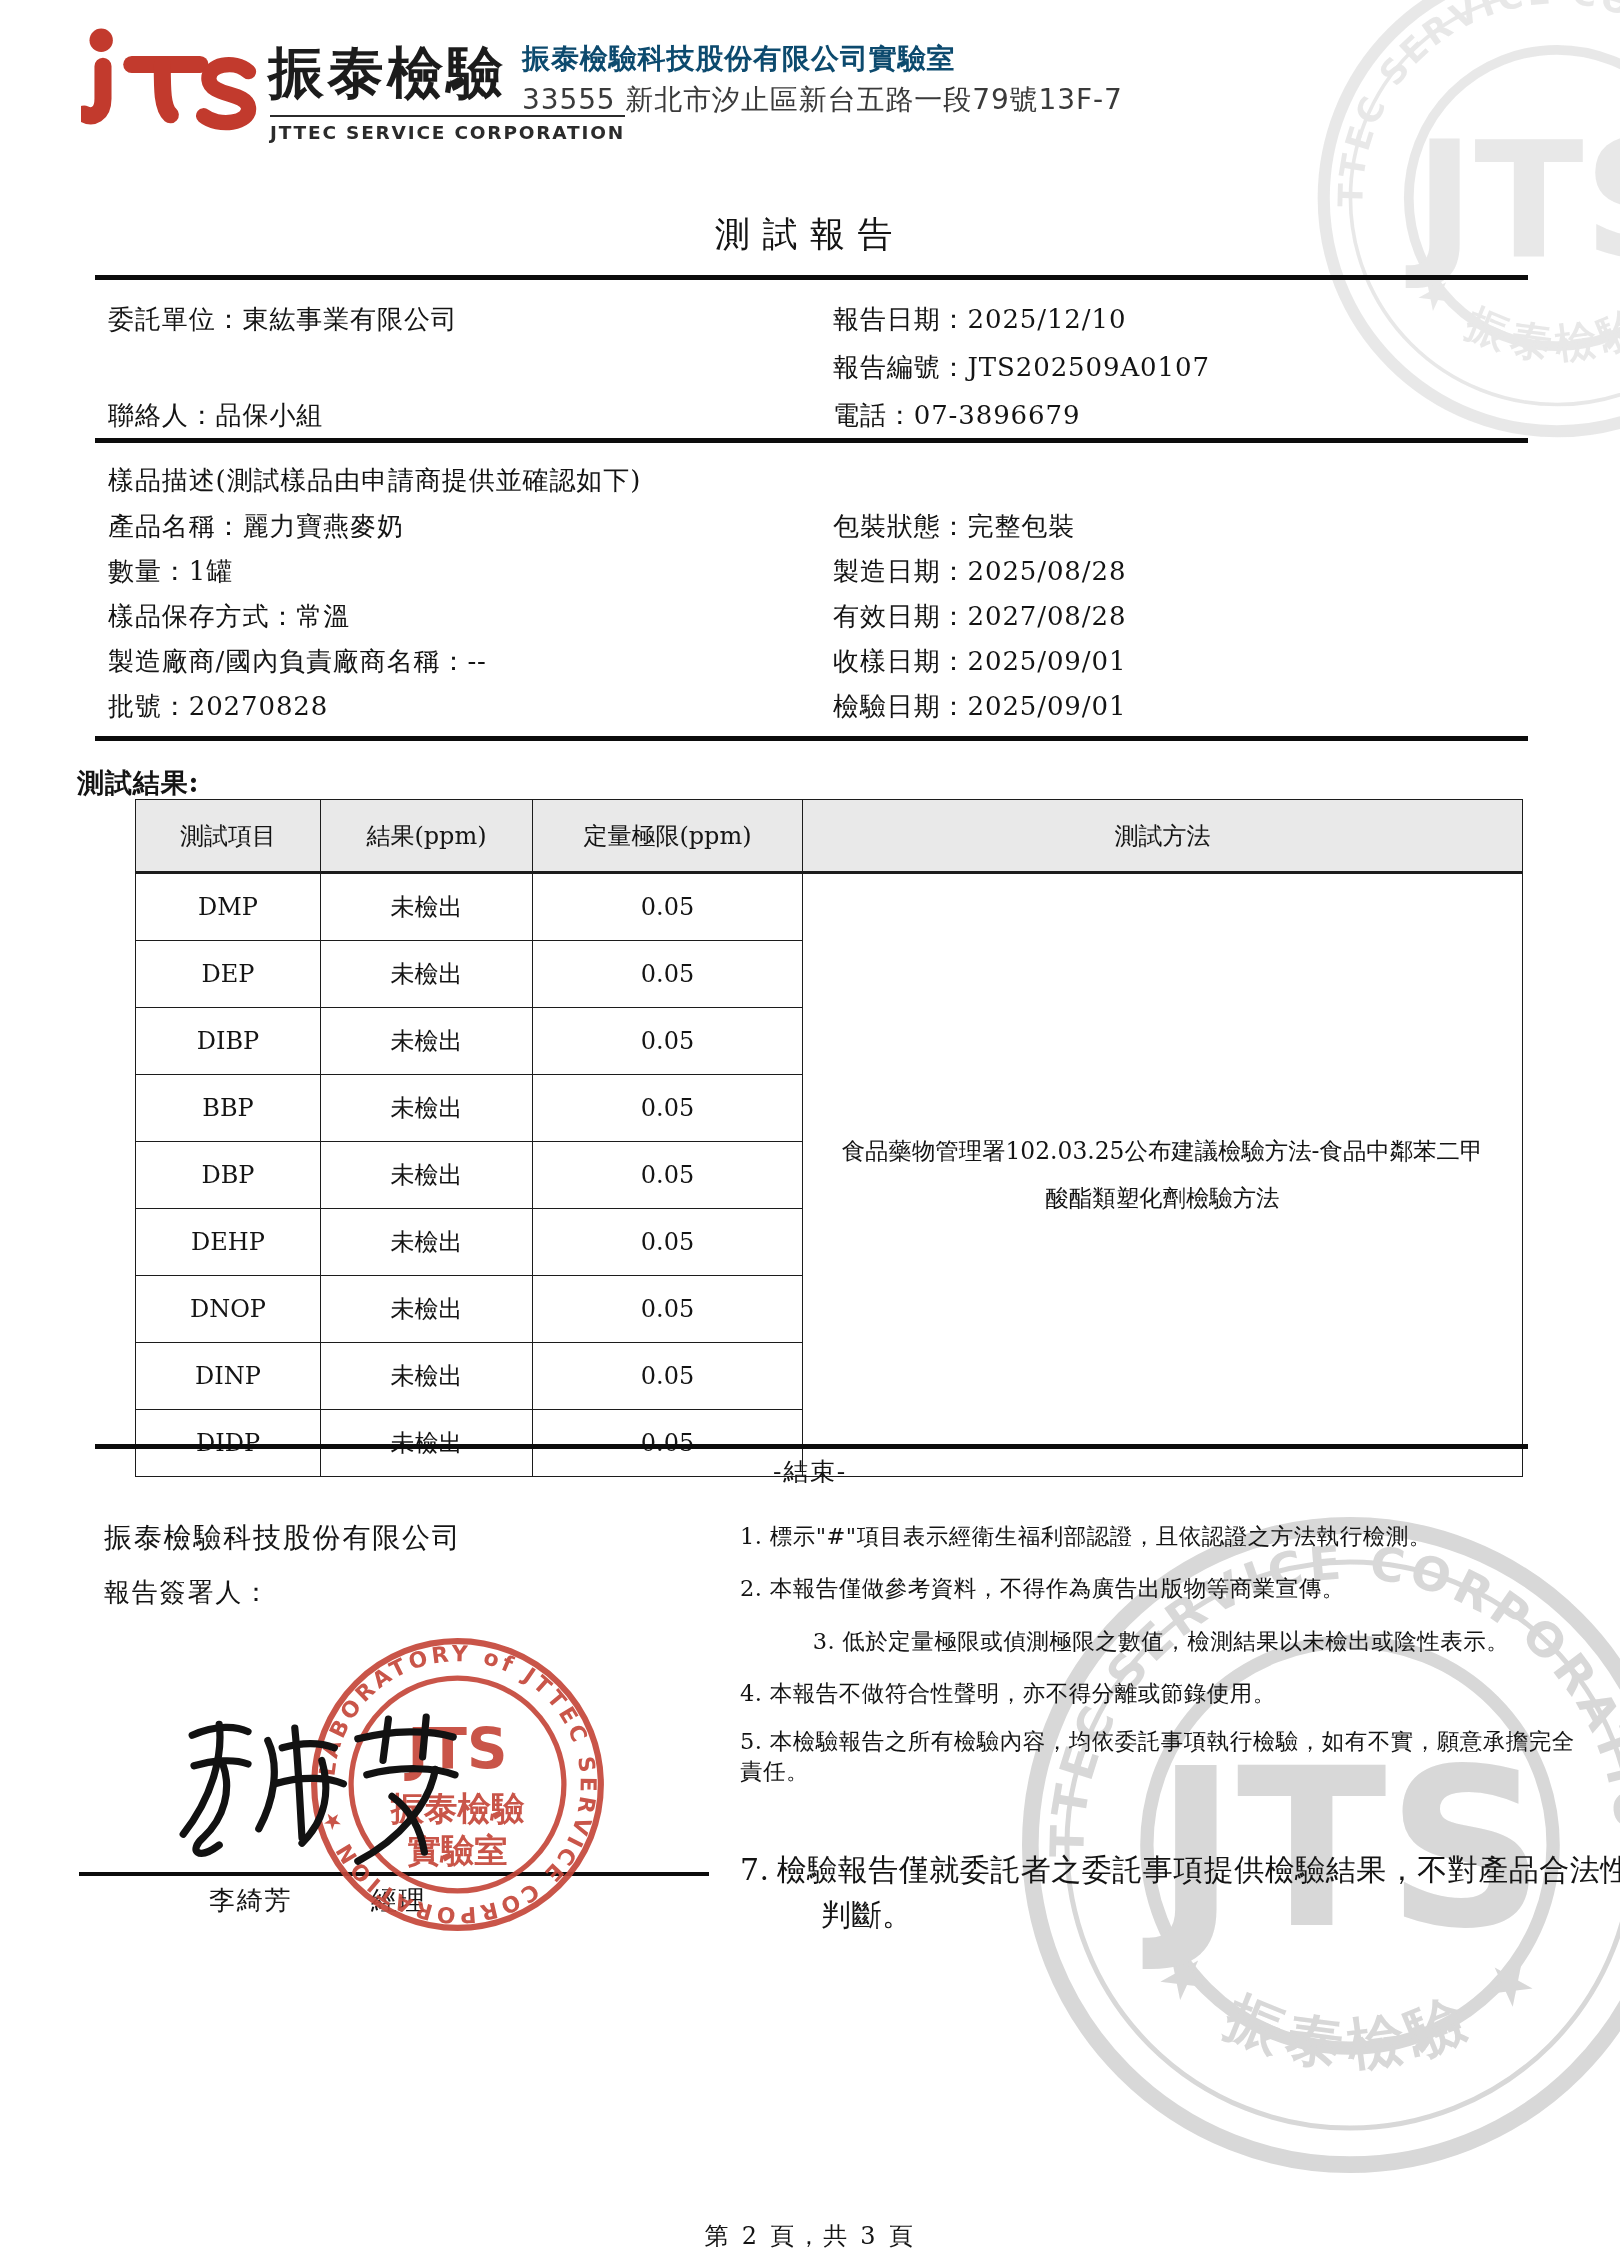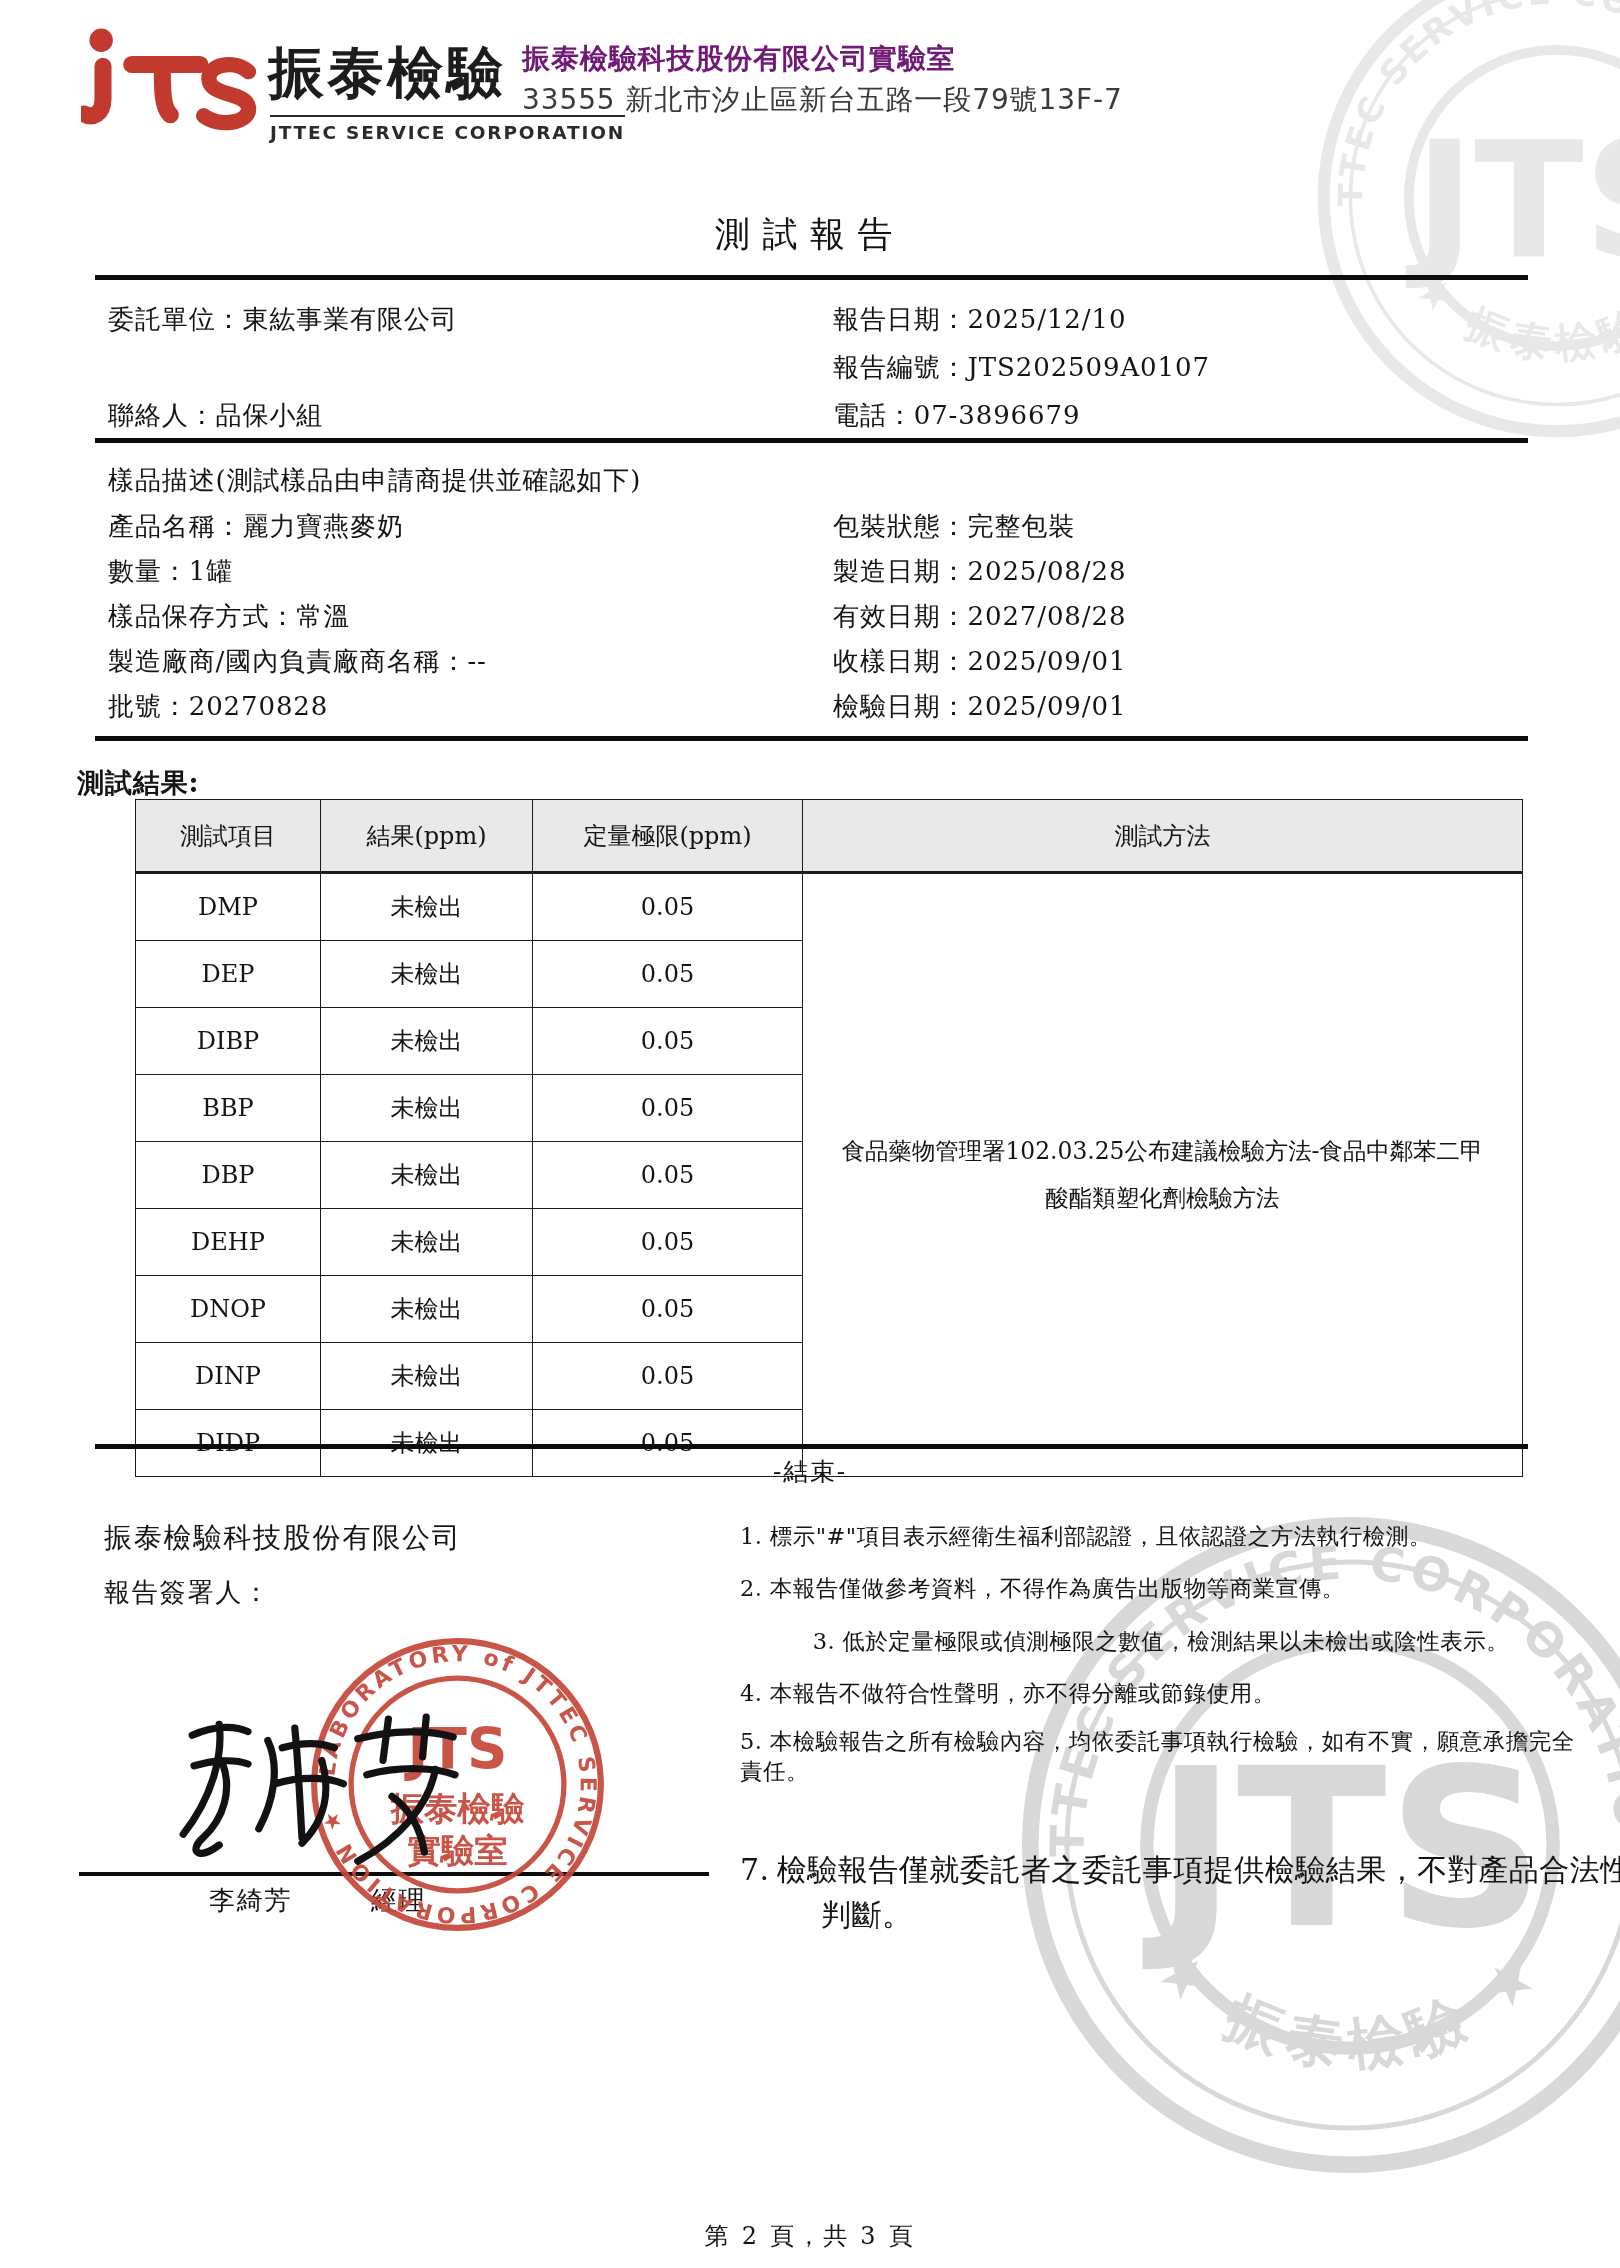"振泰檢驗科技股份有限公司實驗室" .co-line { color: #701a75 -> #0c4a6e }
